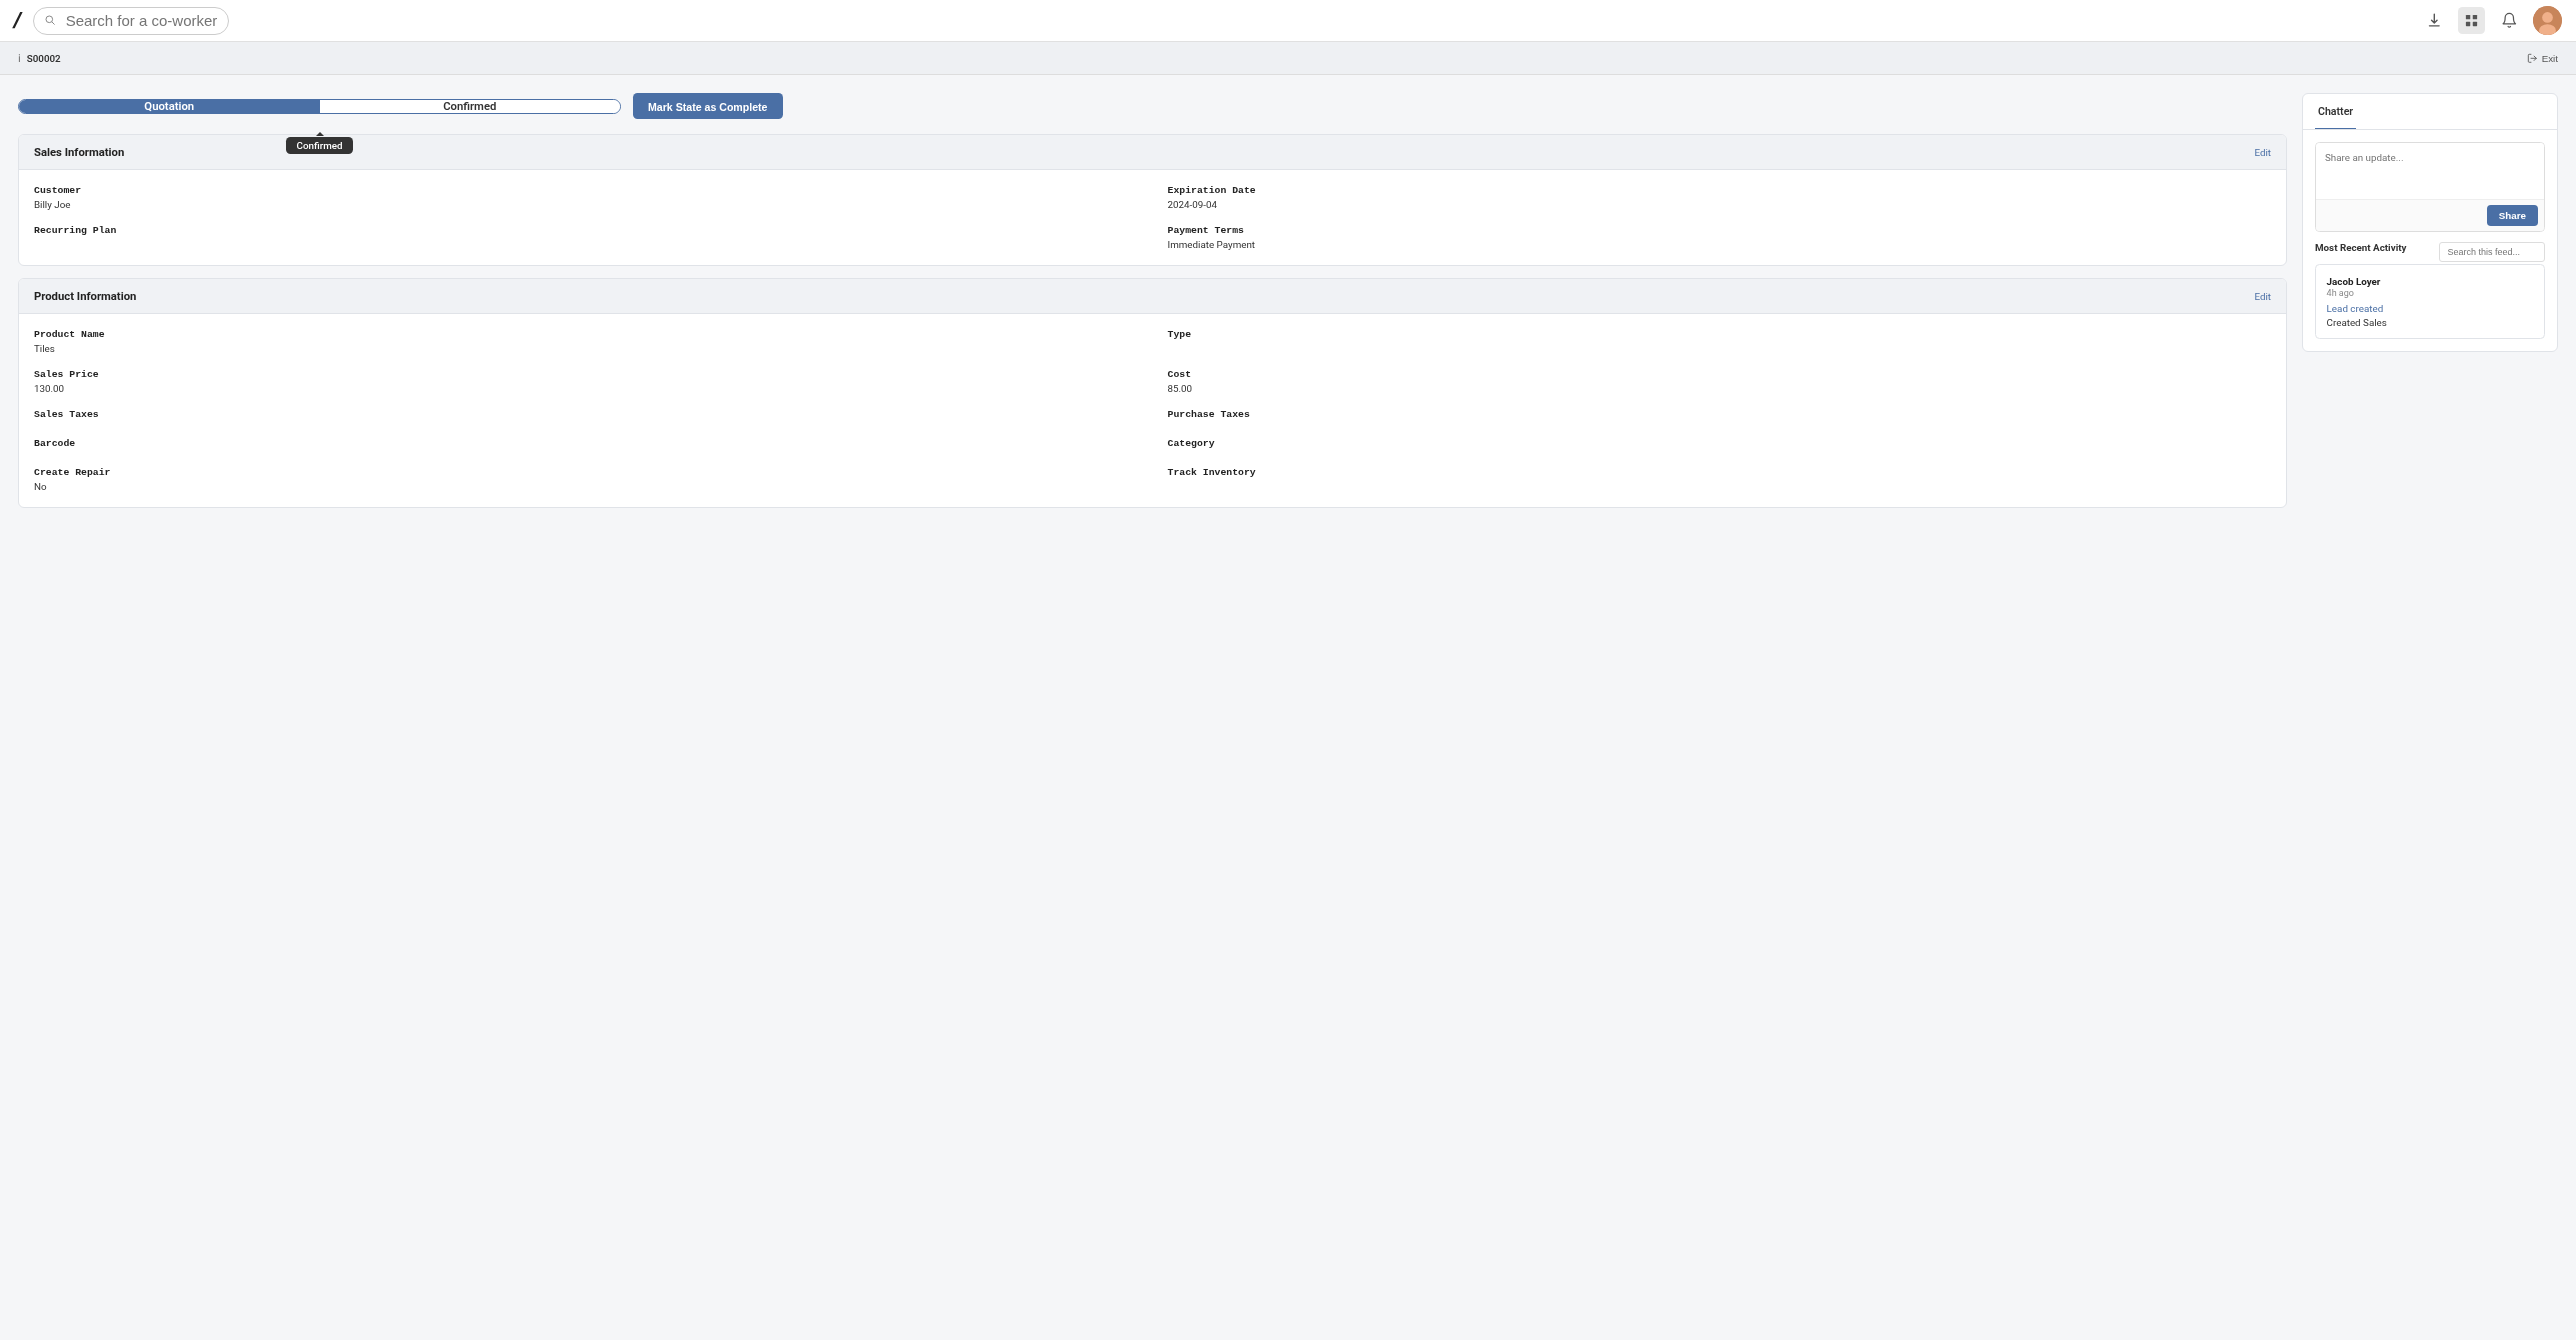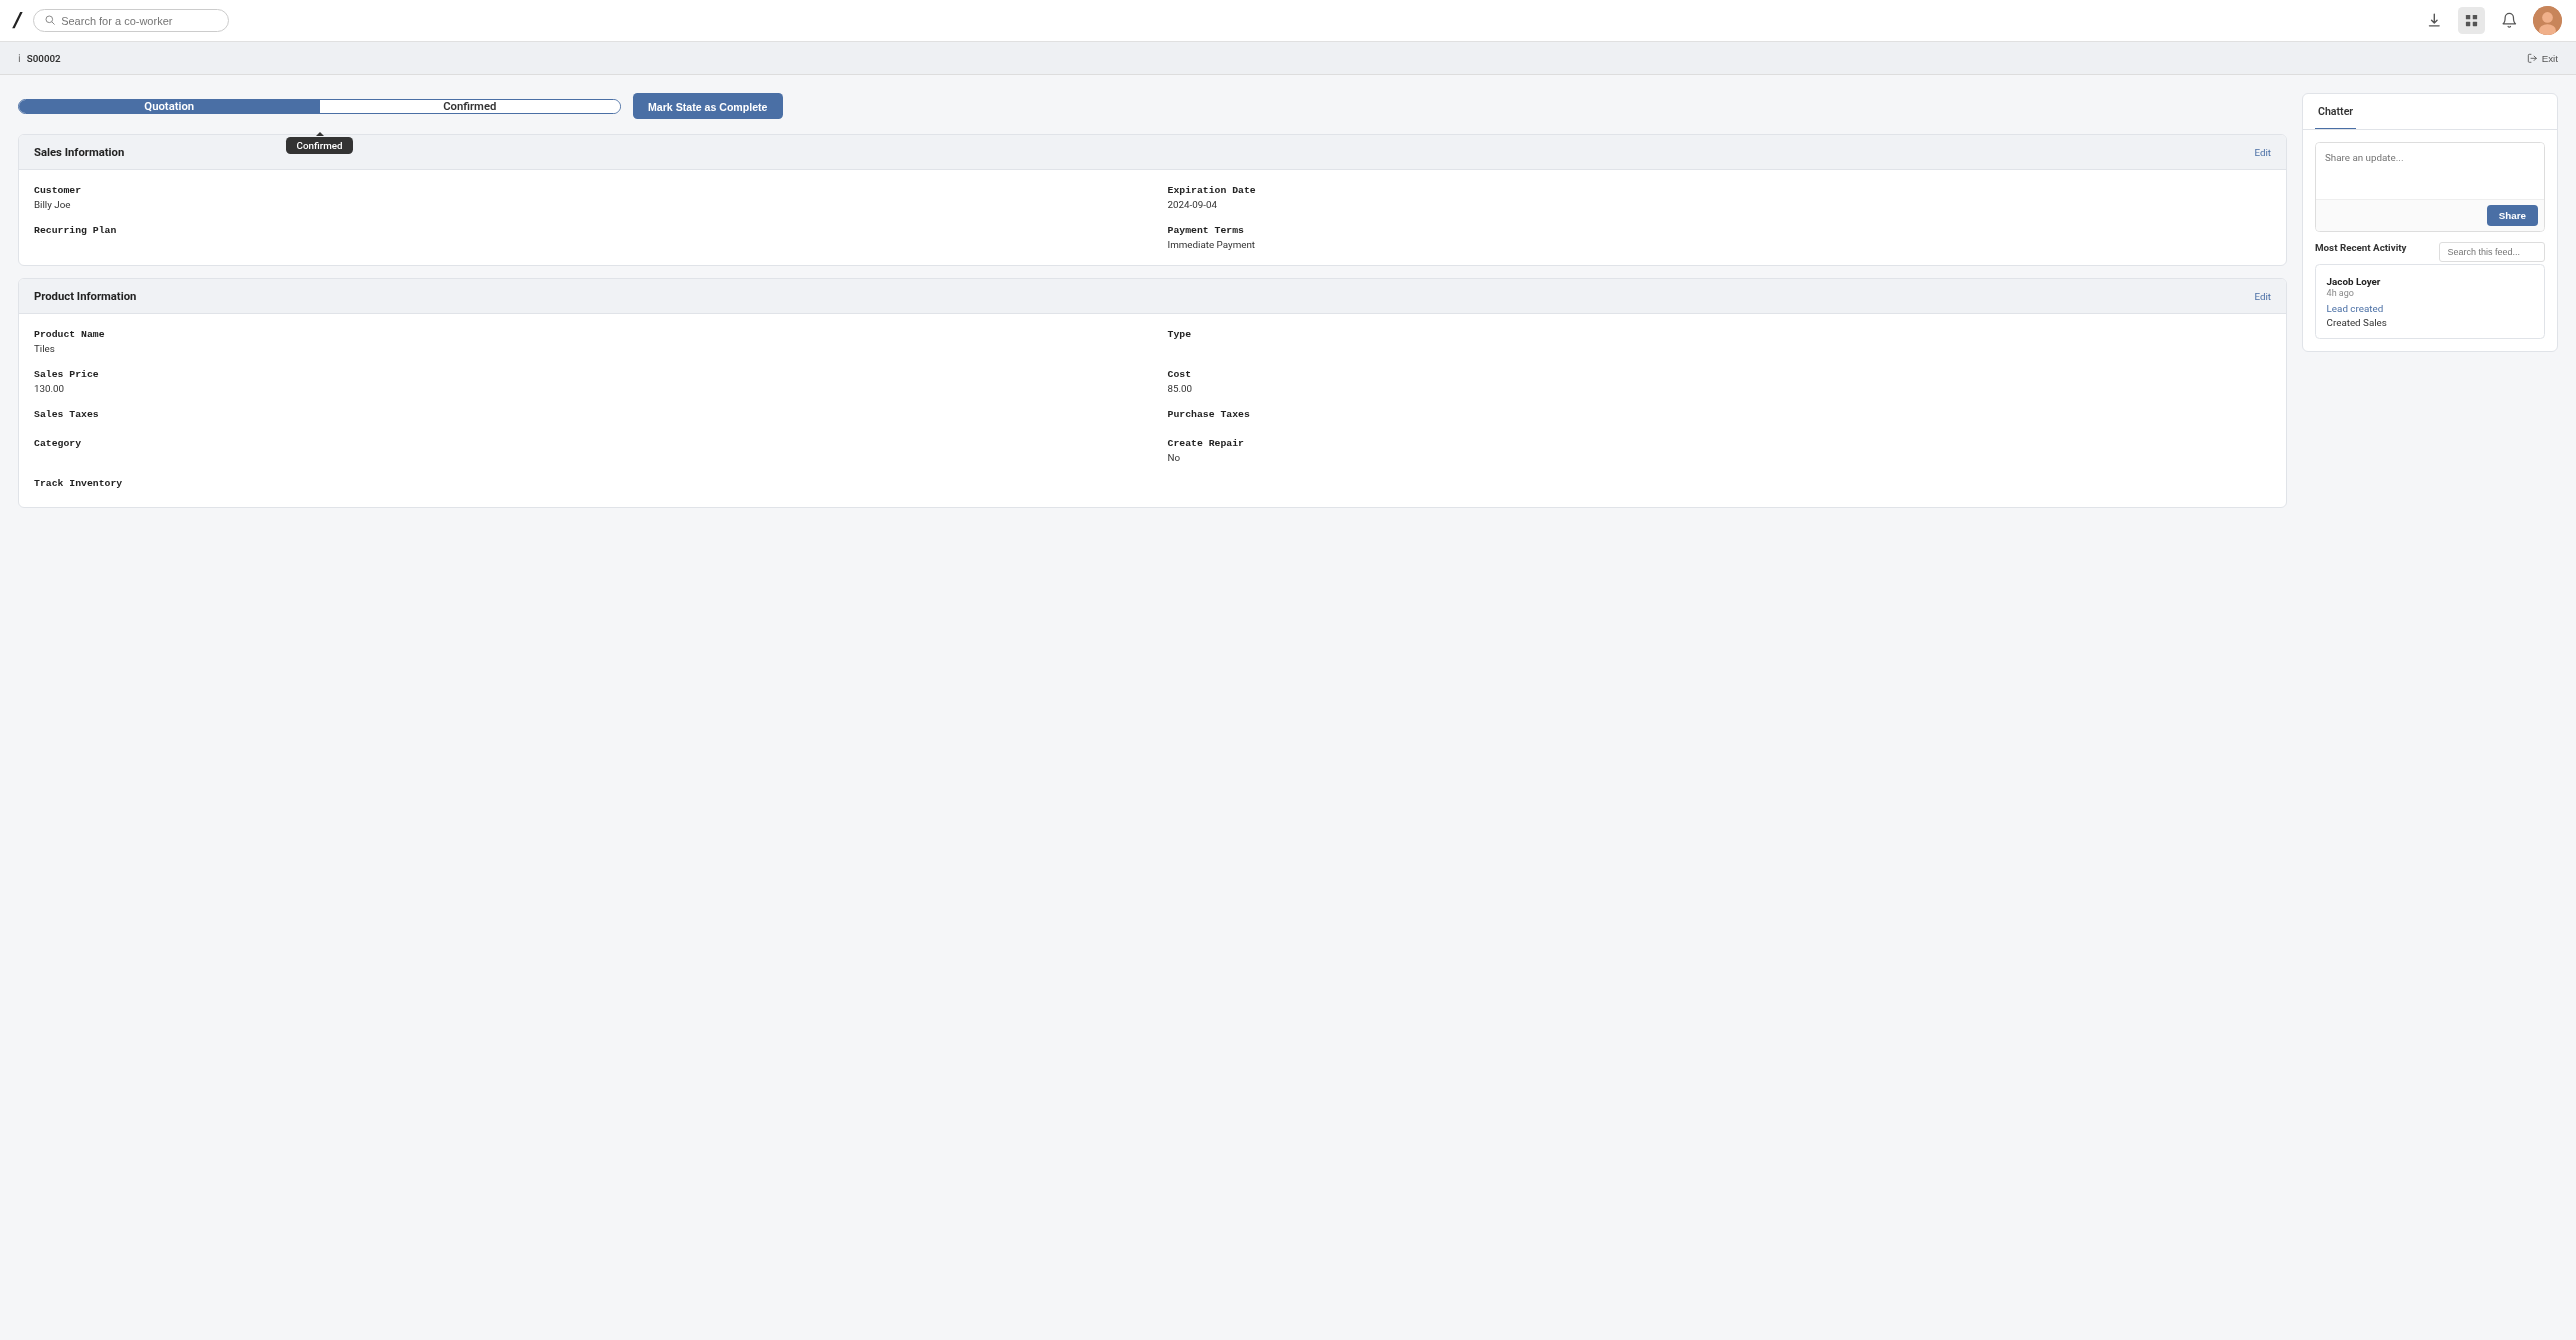"Search for a co-worker" .search-bar input { font-size: 11px -> 15px; text-align: none -> right }
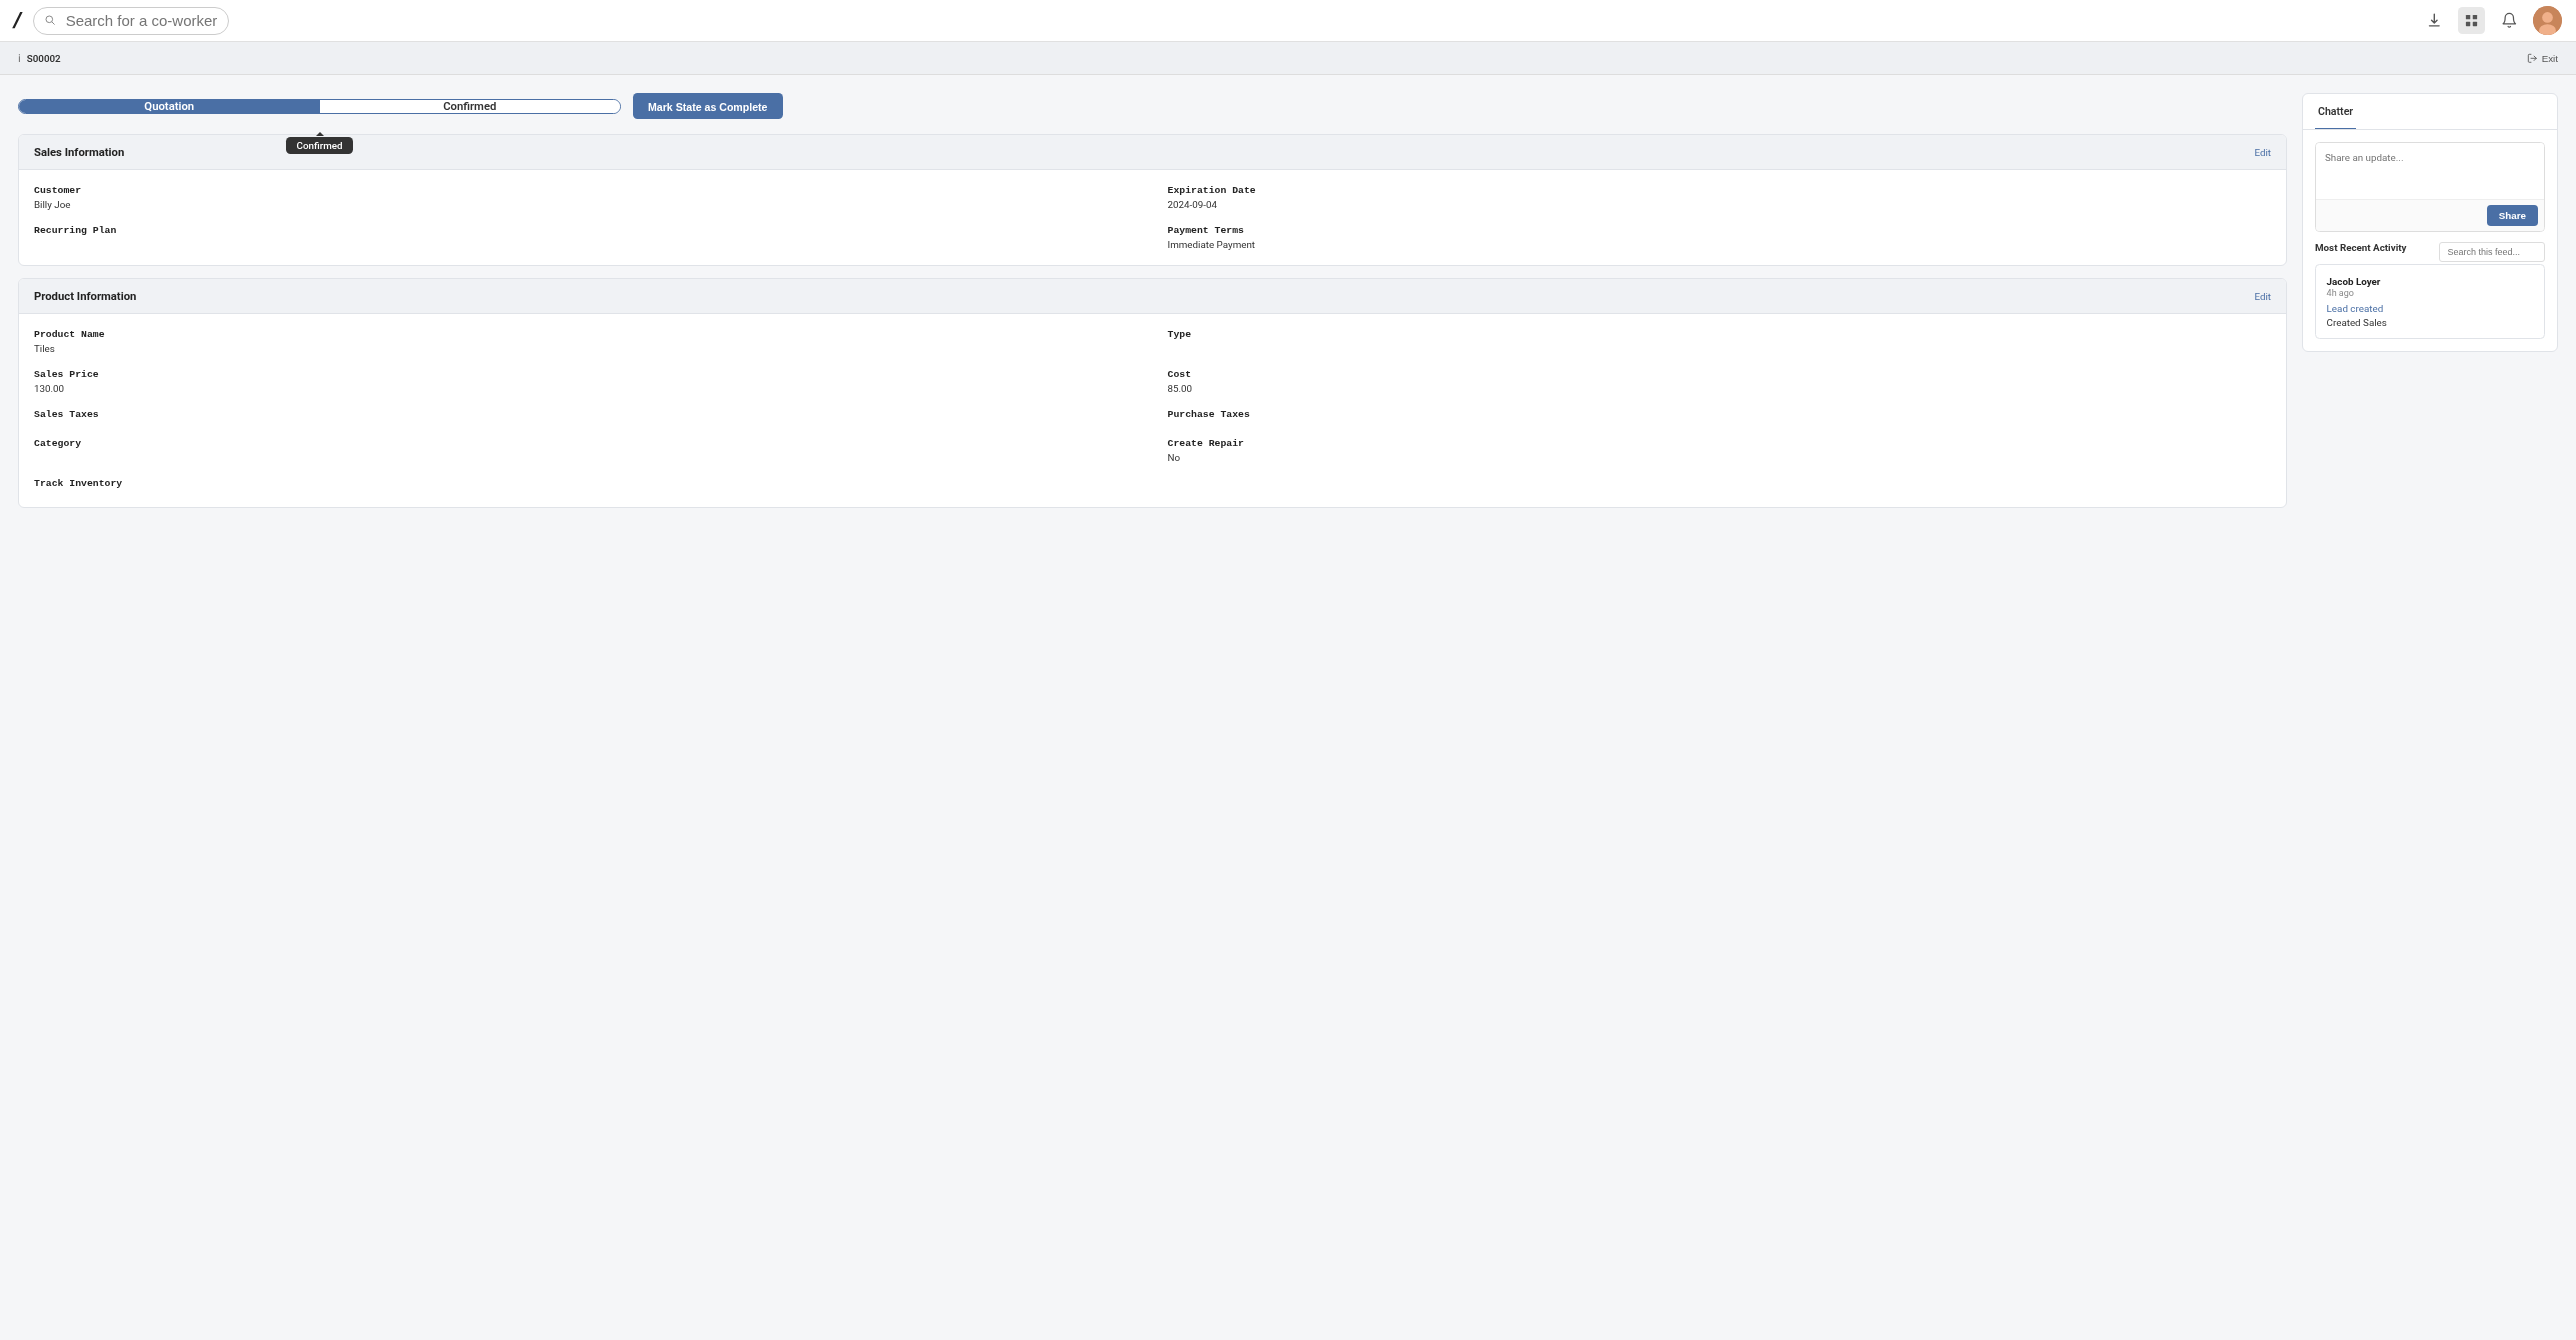"Barcode" div.field-group { html: none -> <div> <span>Barcode</span> <span></span> </div> }
